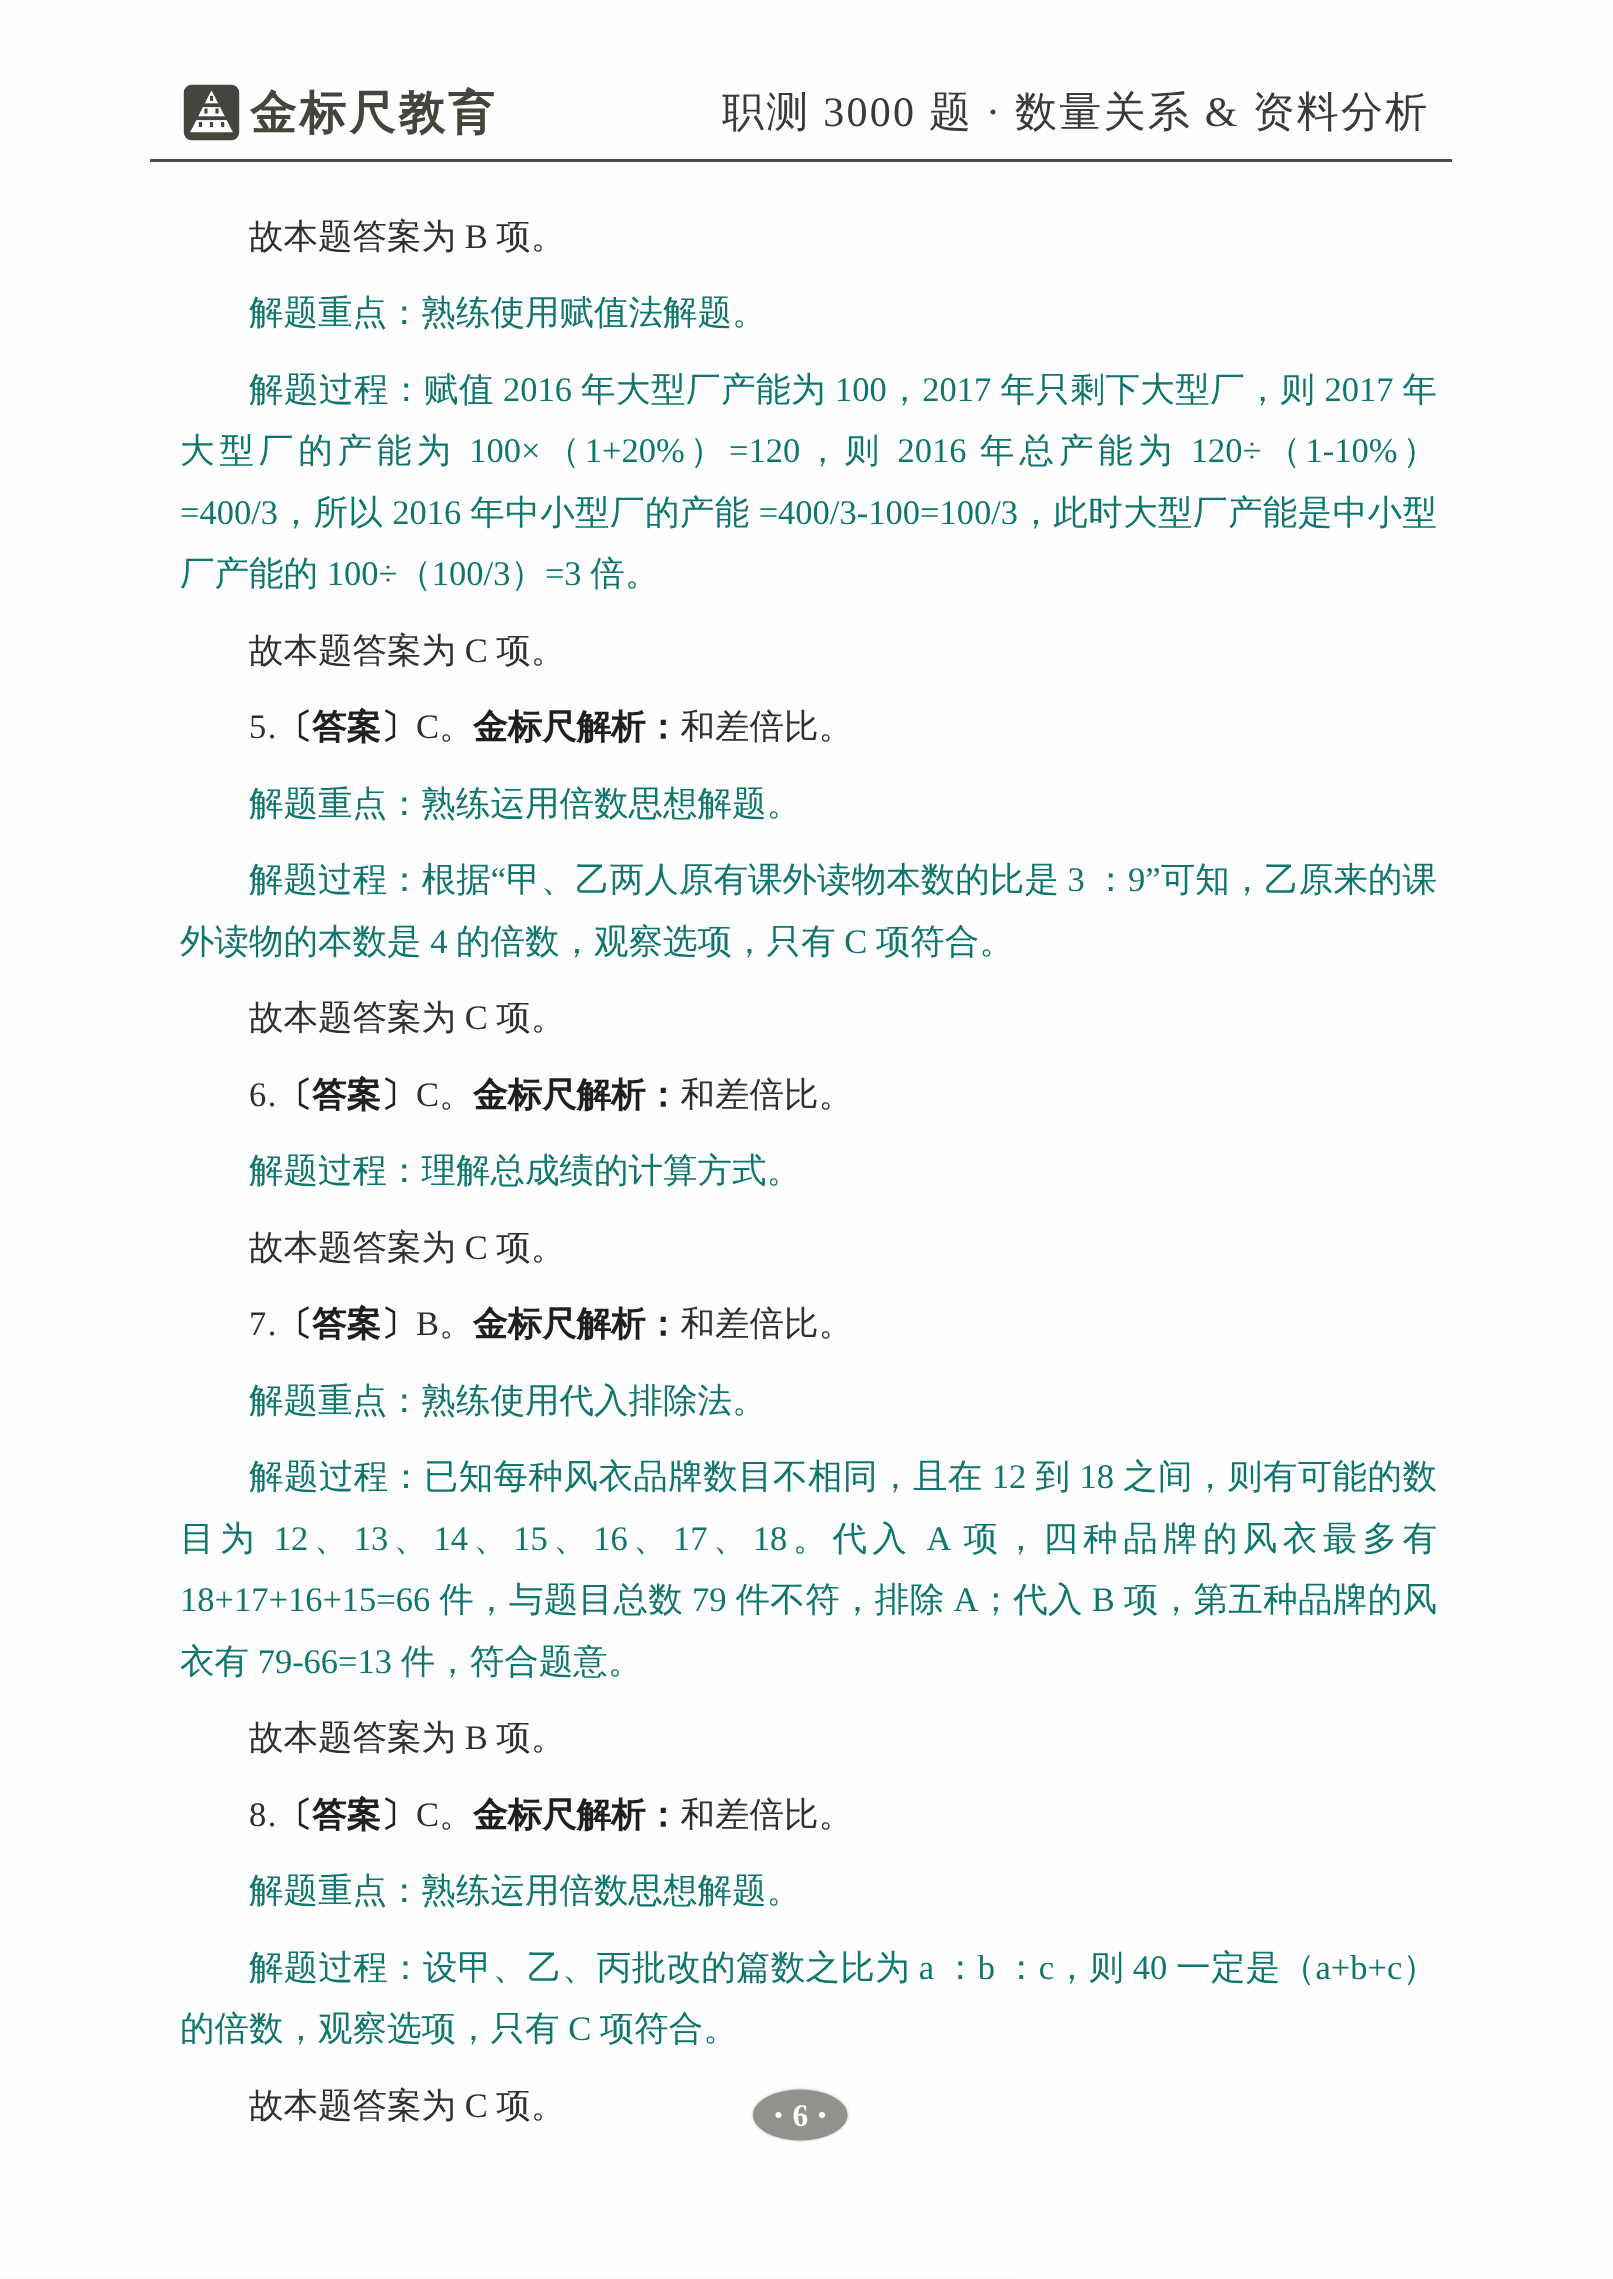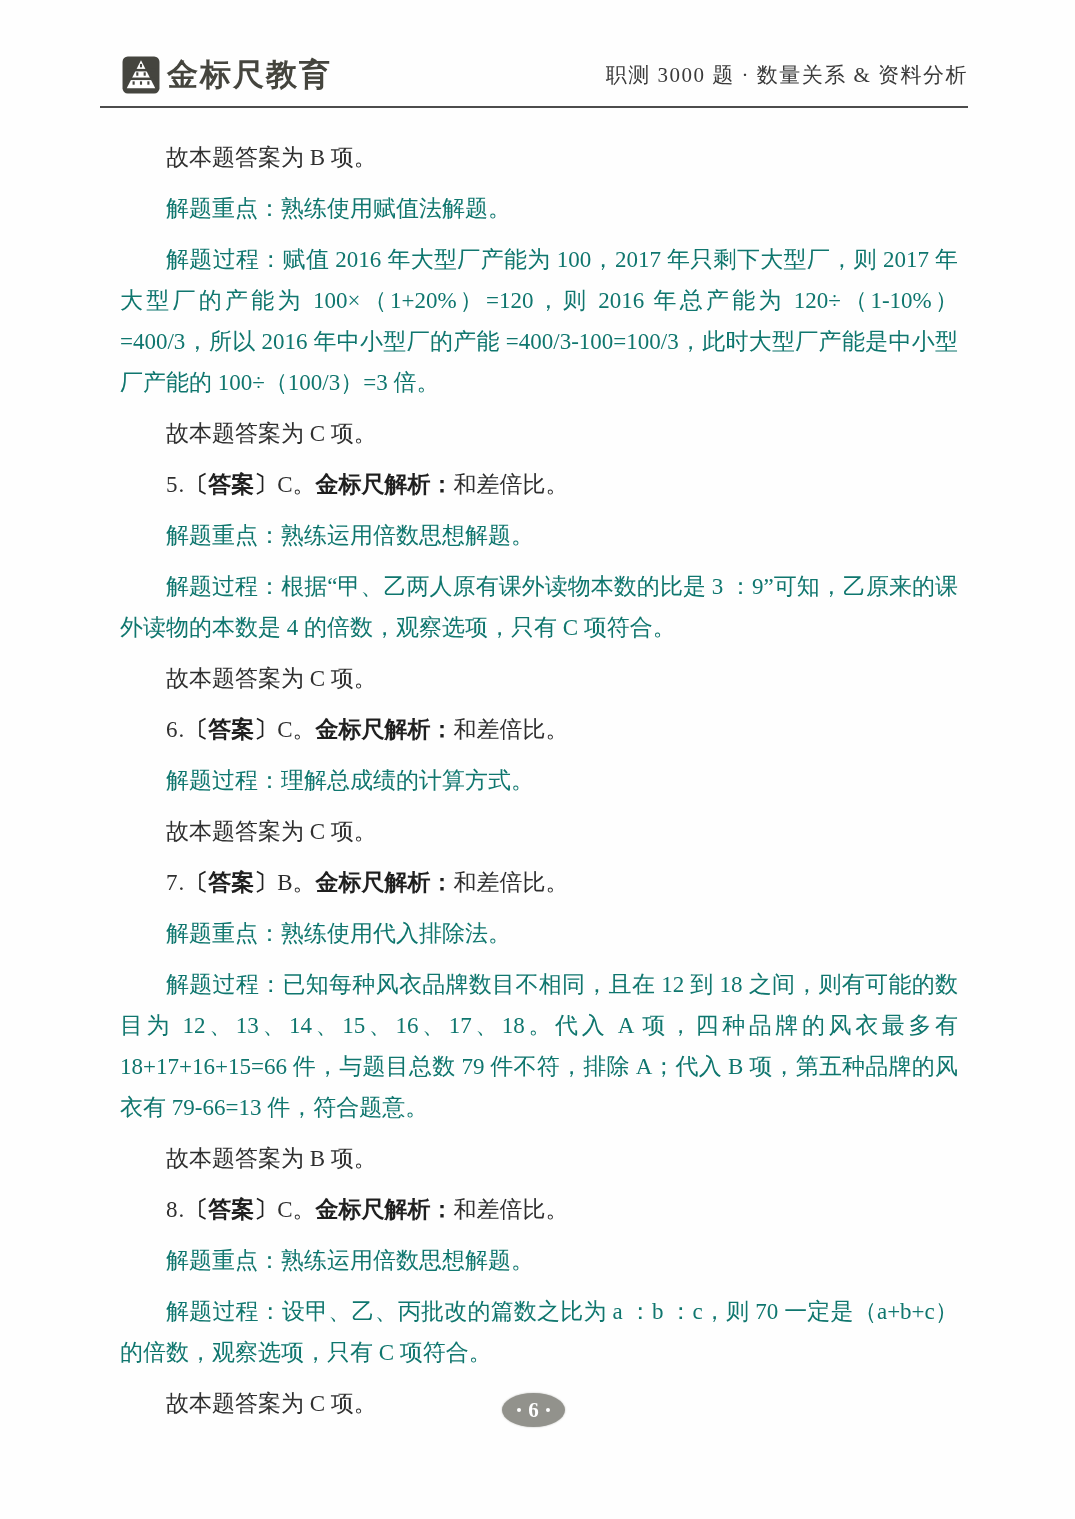"金标尺教育" .hdr { right: 107px -> 122px }
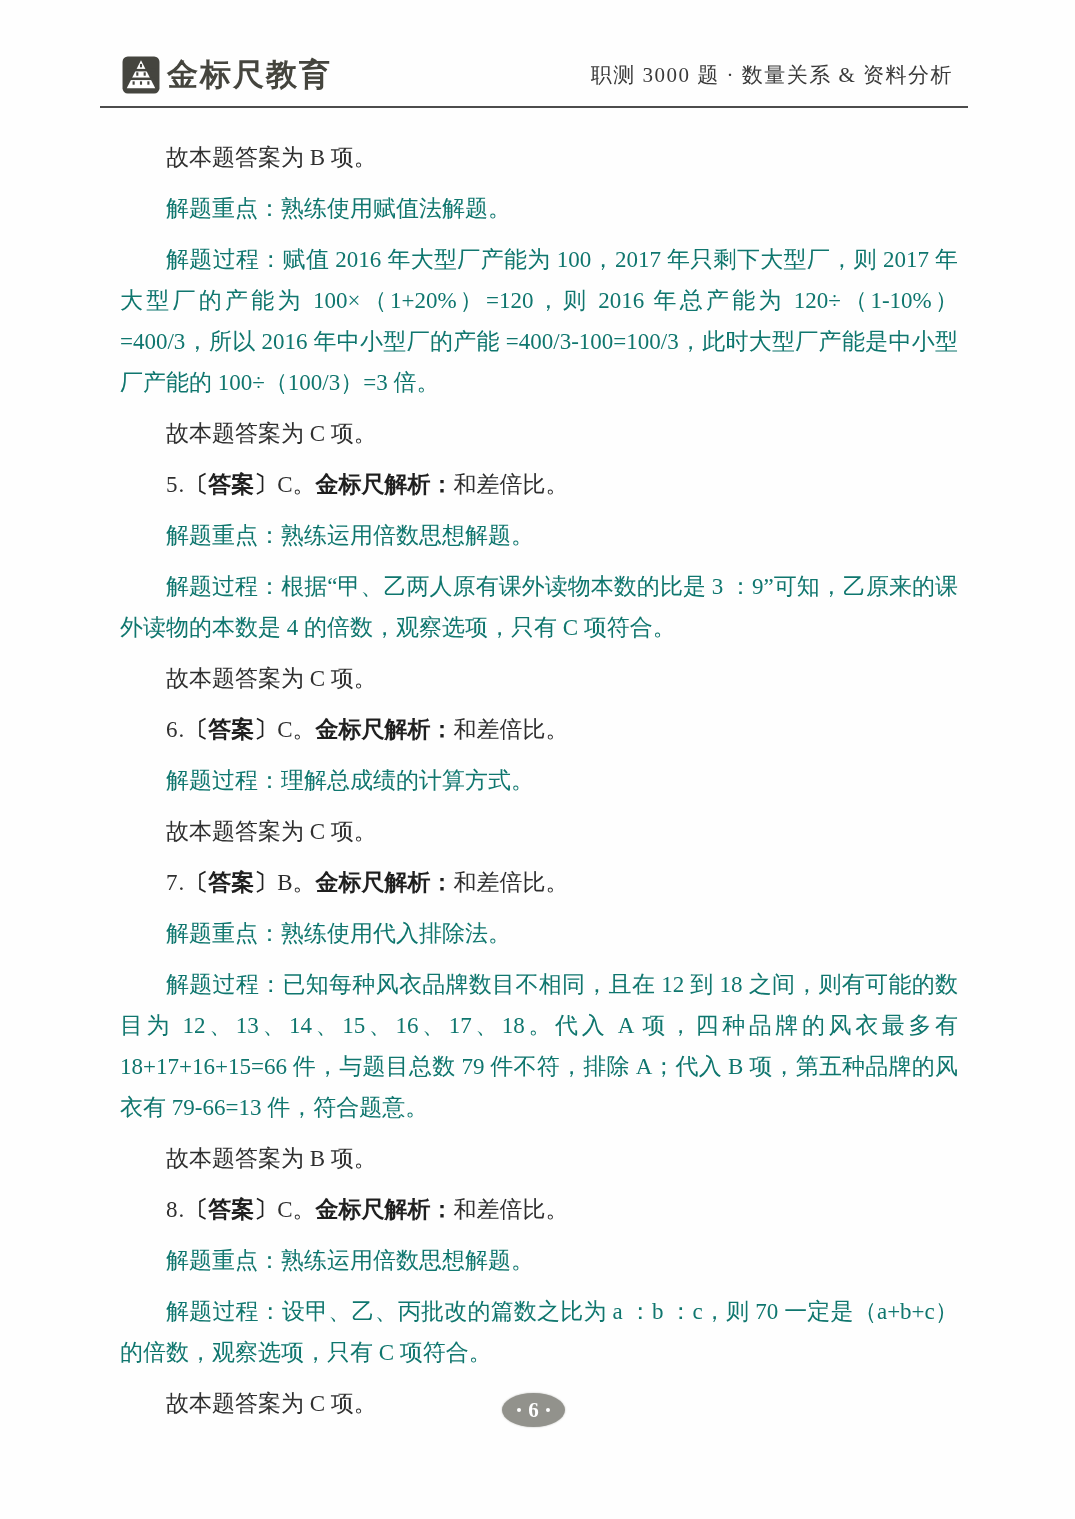"职测 3000 题 · 数量关系" .book-title { font-size: 21px -> 28px }
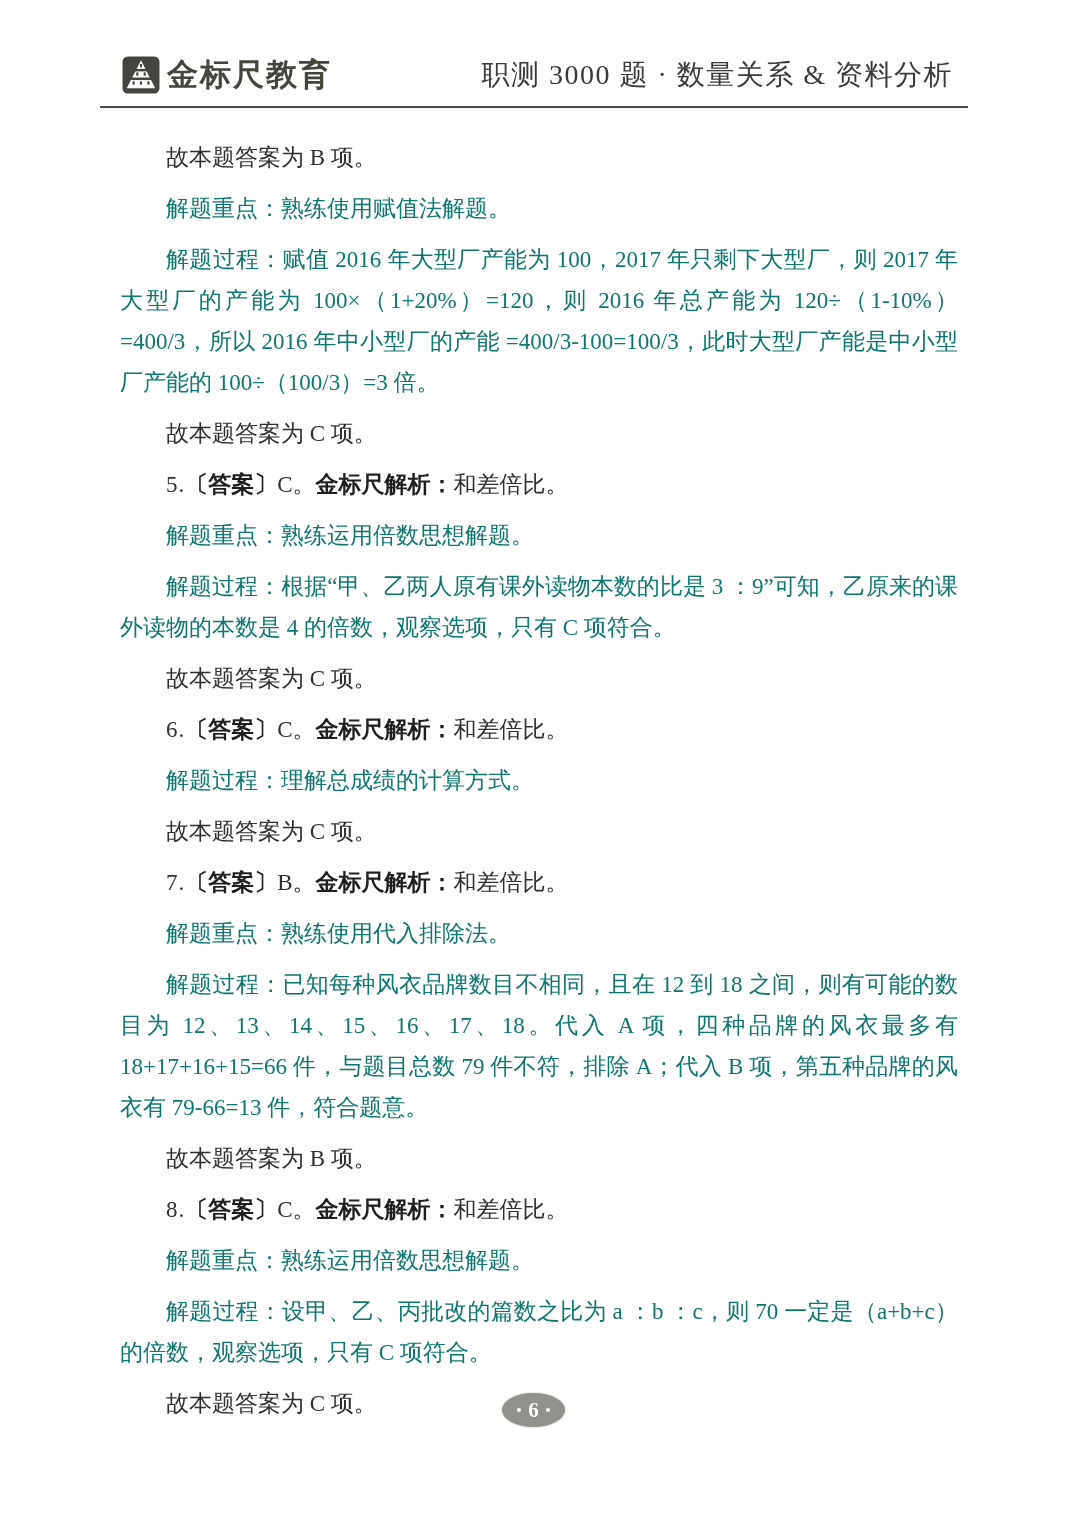"解题过程：设甲、乙、丙批改的篇数之比为 a ：b ：c，则 70" p.para { text: 70 -> 40 }
